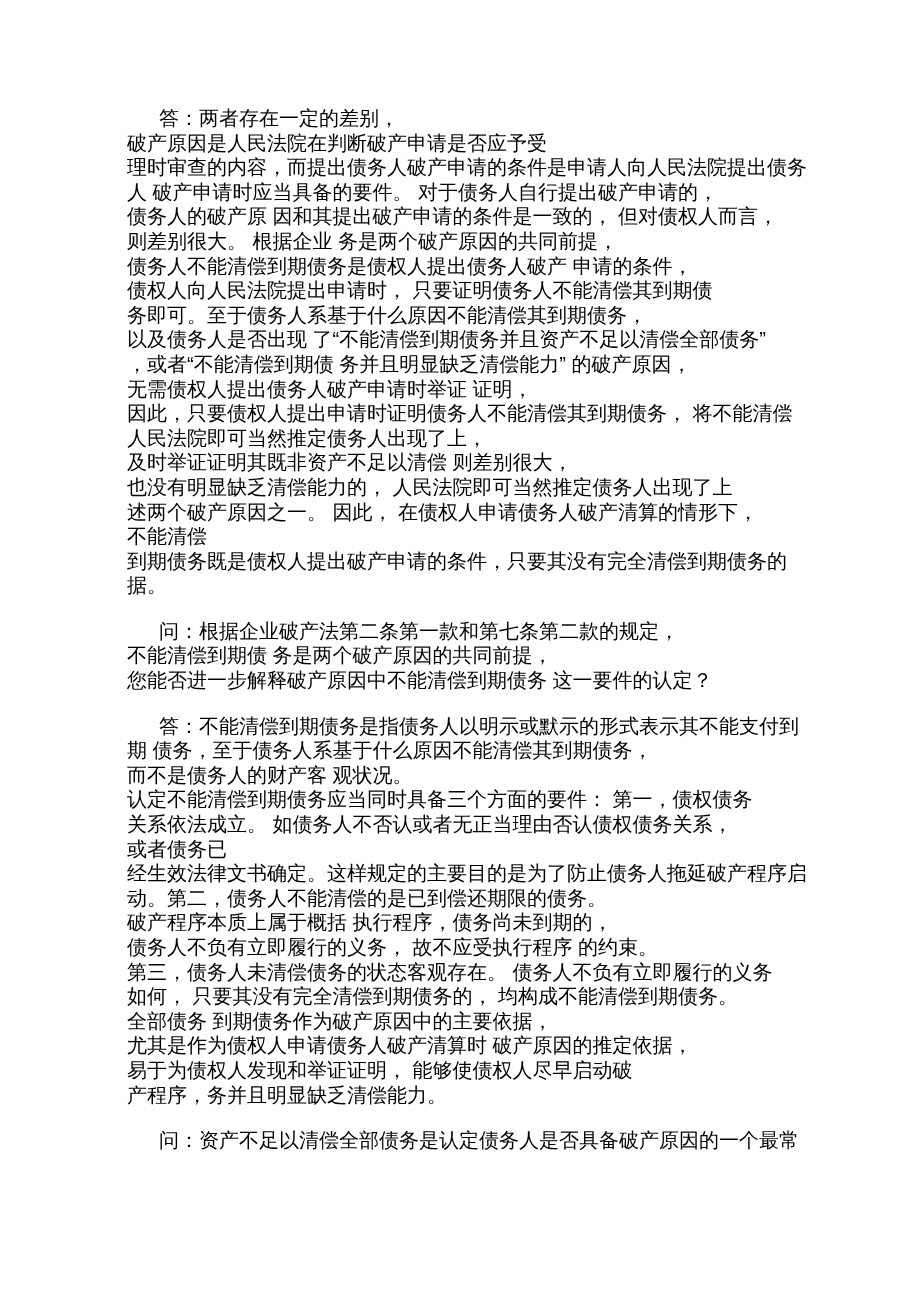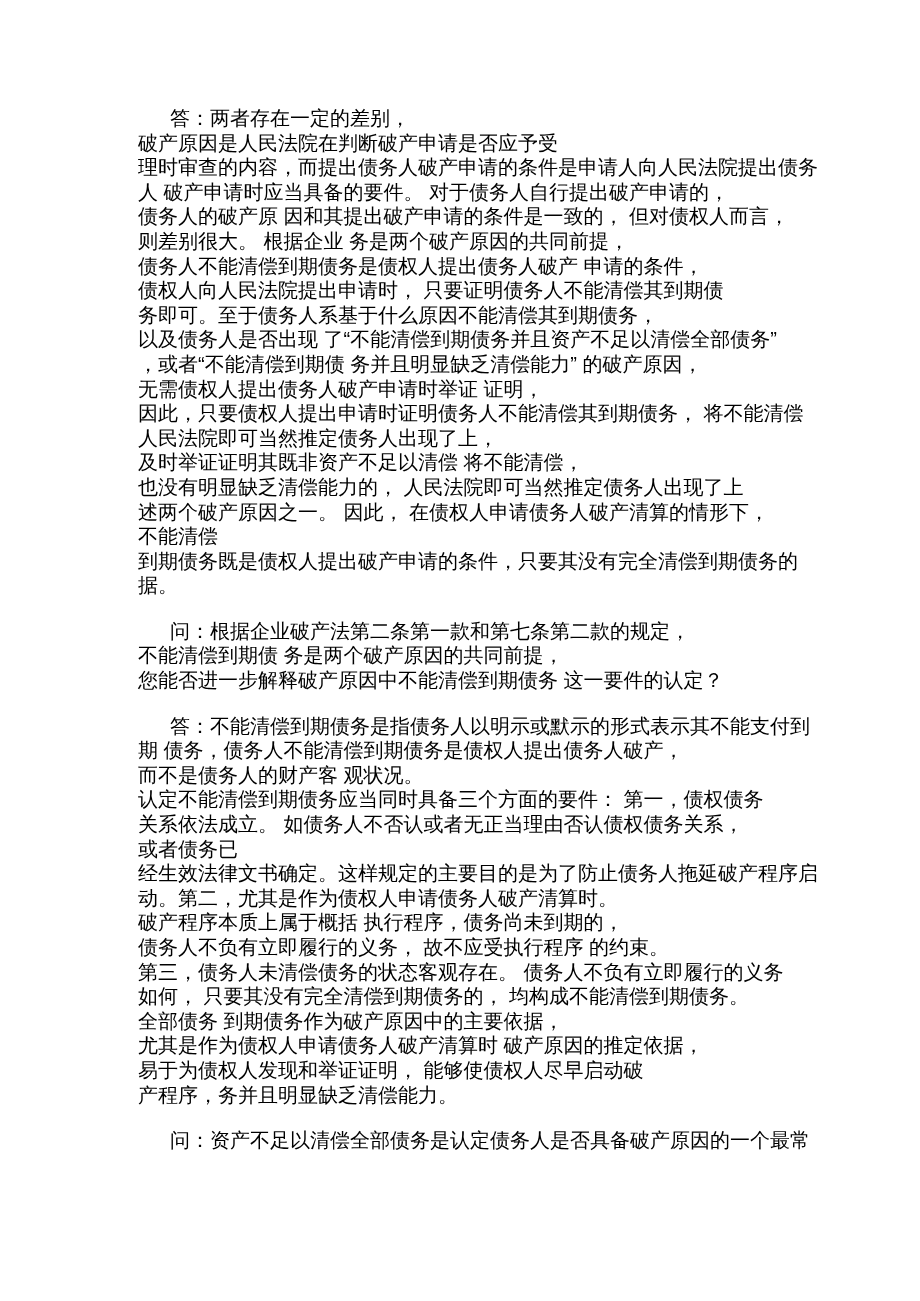"答：两者存在一定的差别，" .doc-body { left: 138px -> 127px }
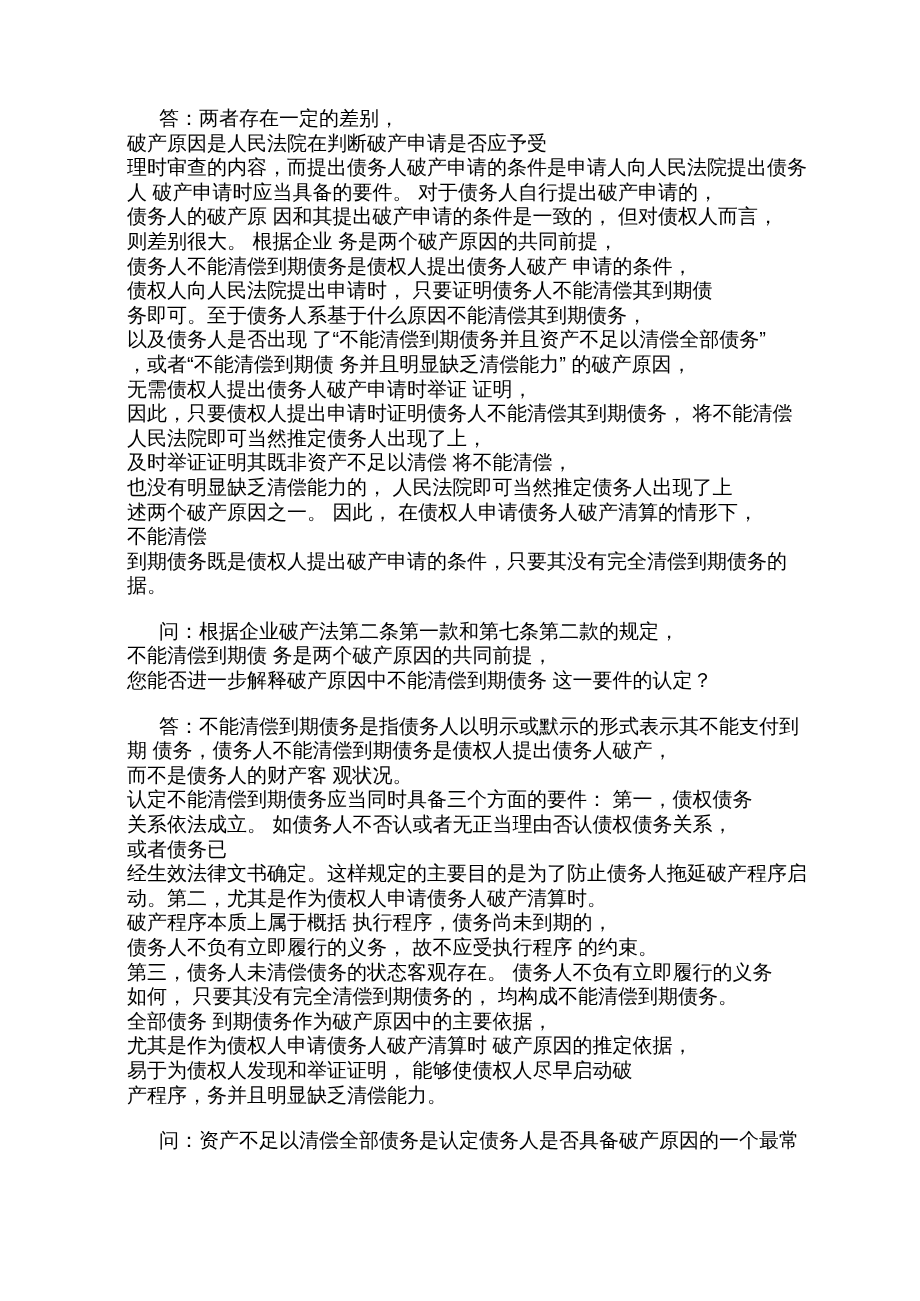"及时举证证明其既非资产不足以清偿 将不能清偿，" div.line { text: 将不能清偿 -> 则差别很大 }
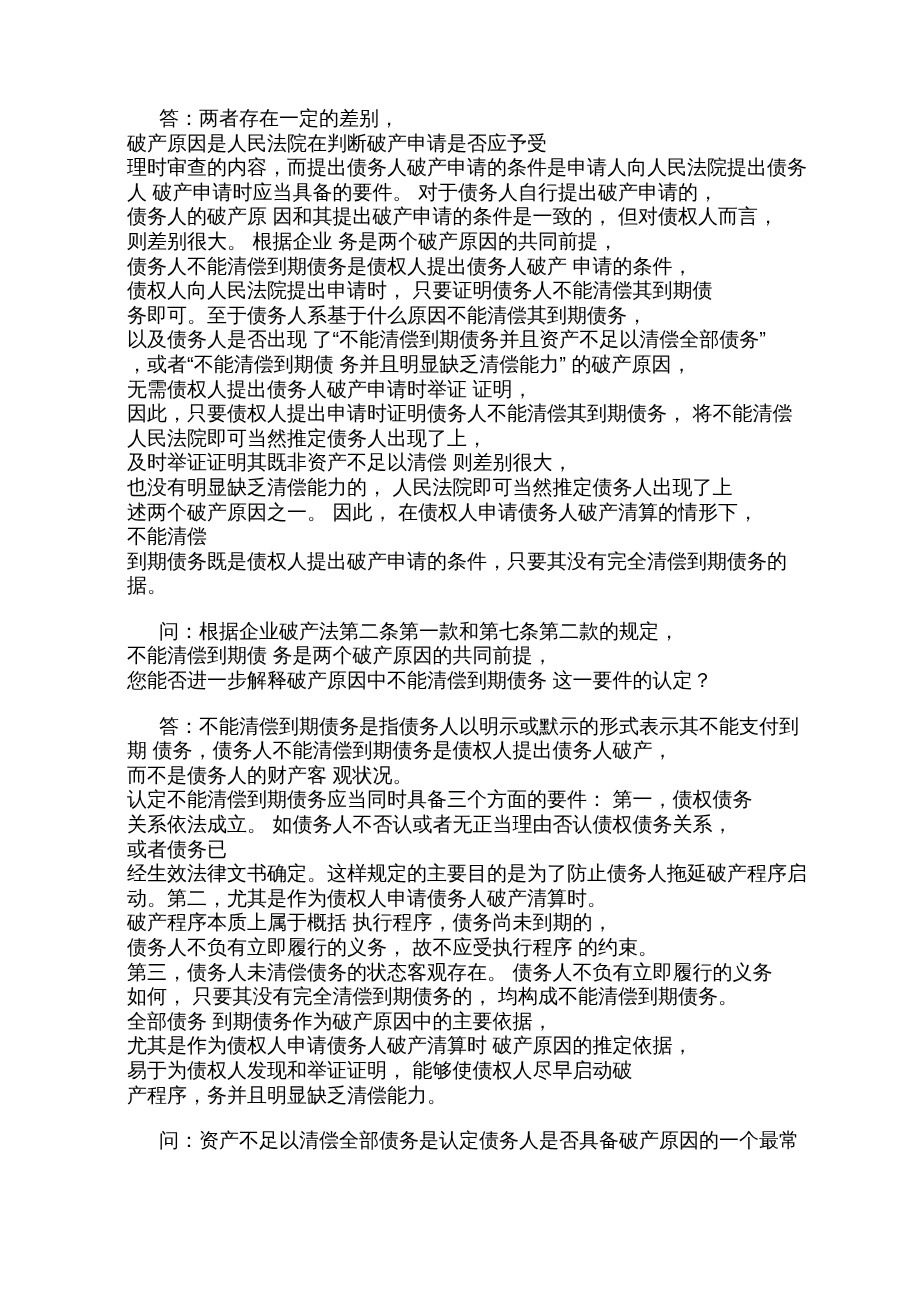"期 债务，债务人不能清偿到期债务是债权人提出债务人破产，" div.line { text: 债务人不能清偿到期债务是债权人提出债务人破产 -> 至于债务人系基于什么原因不能清偿其到期债务 }
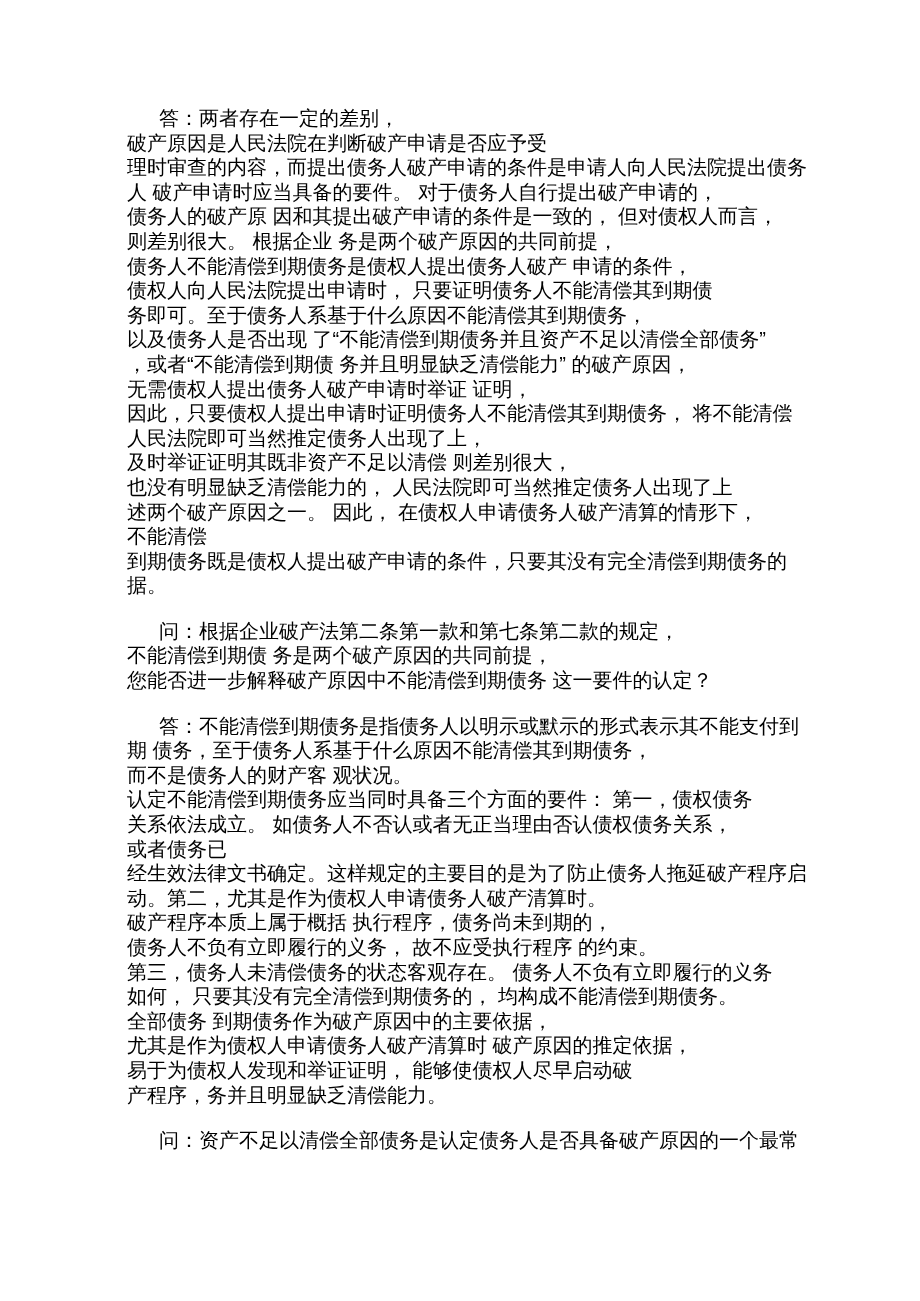"动。第二，尤其是作为债权人申请债务人破产清算时。" div.line { text: 尤其是作为债权人申请债务人破产清算时 -> 债务人不能清偿的是已到偿还期限的债务 }
